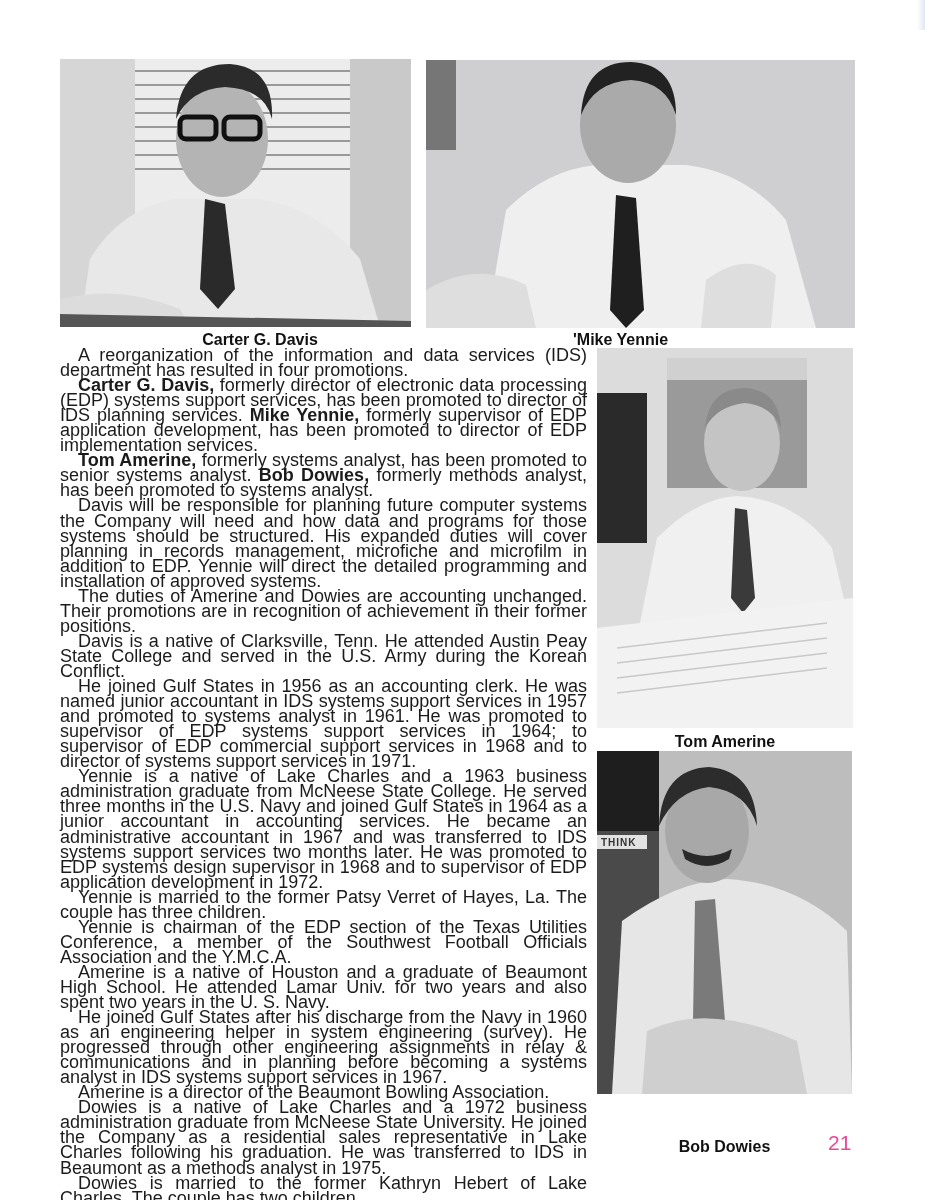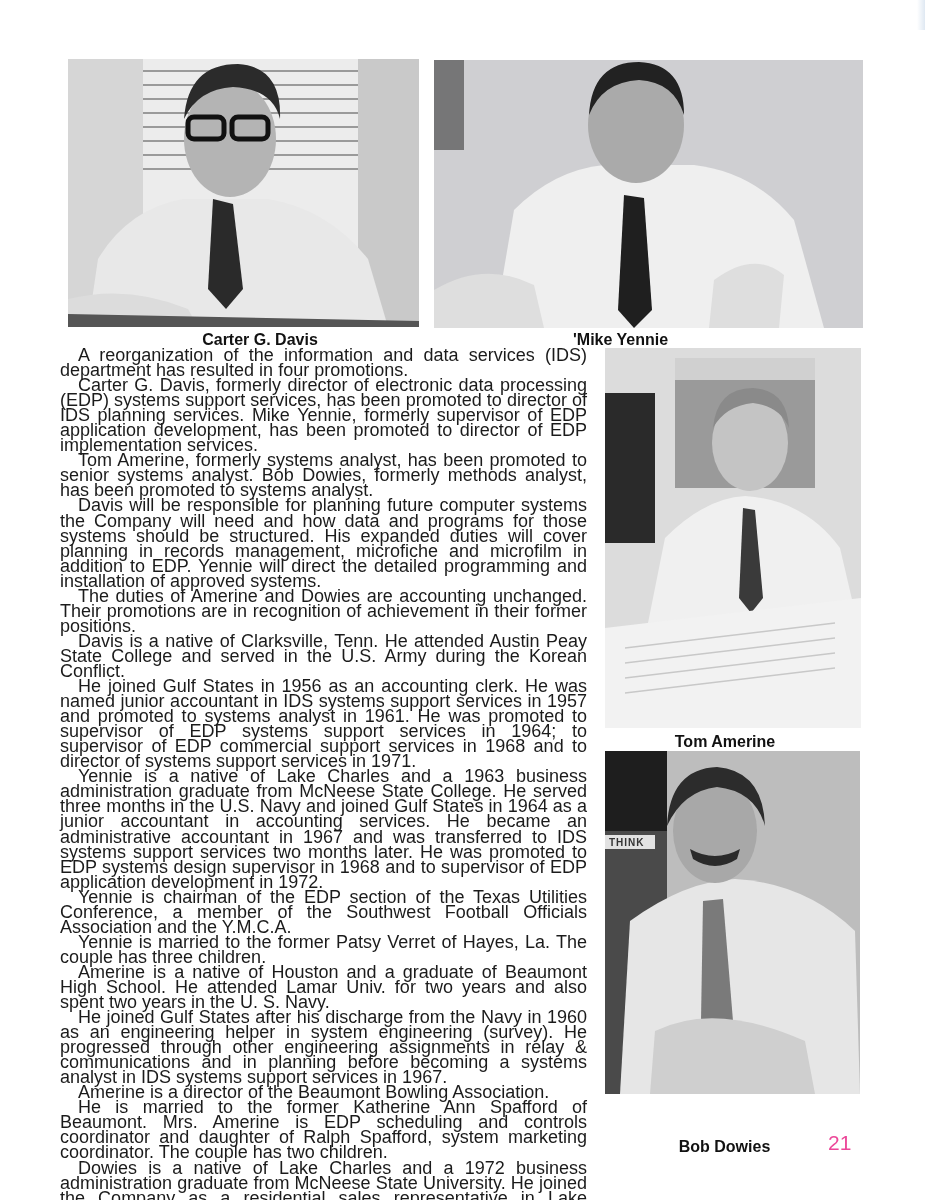"Carter G. Davis," .article b { font-weight: normal -> bold }
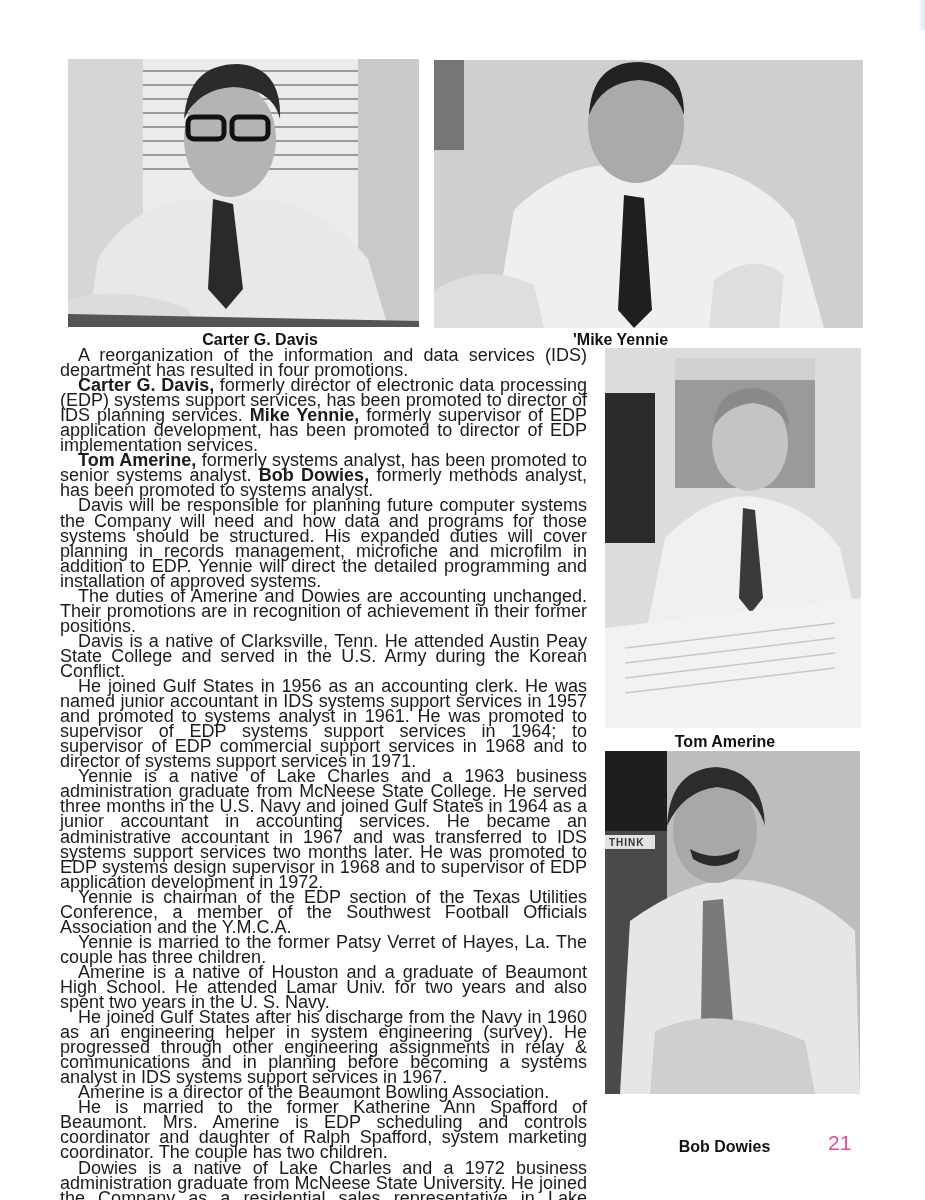"THINK" .photo { margin-left: 8px -> none }
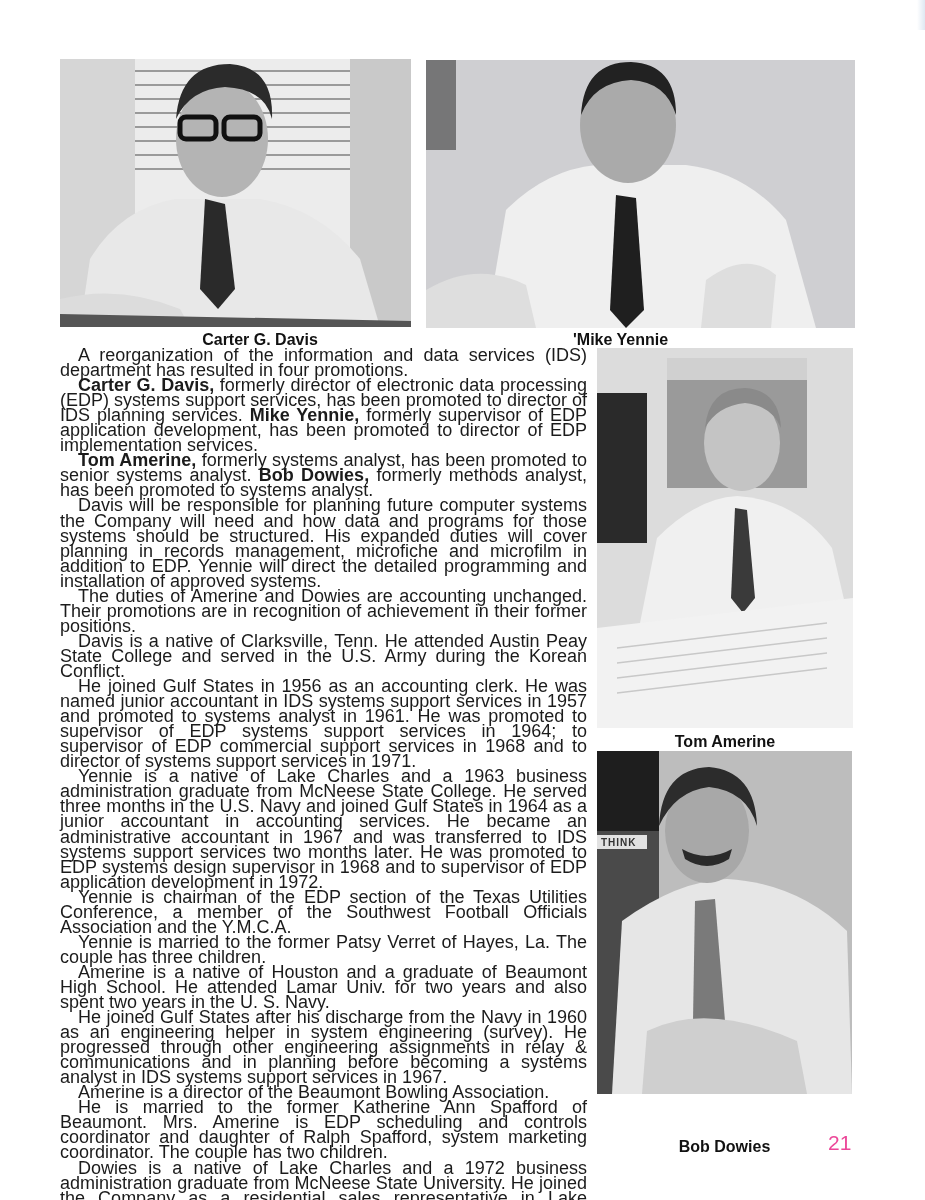"Yennie is chairman of the" p { order: before "Yennie is married to the" -> after "Yennie is married to the" }
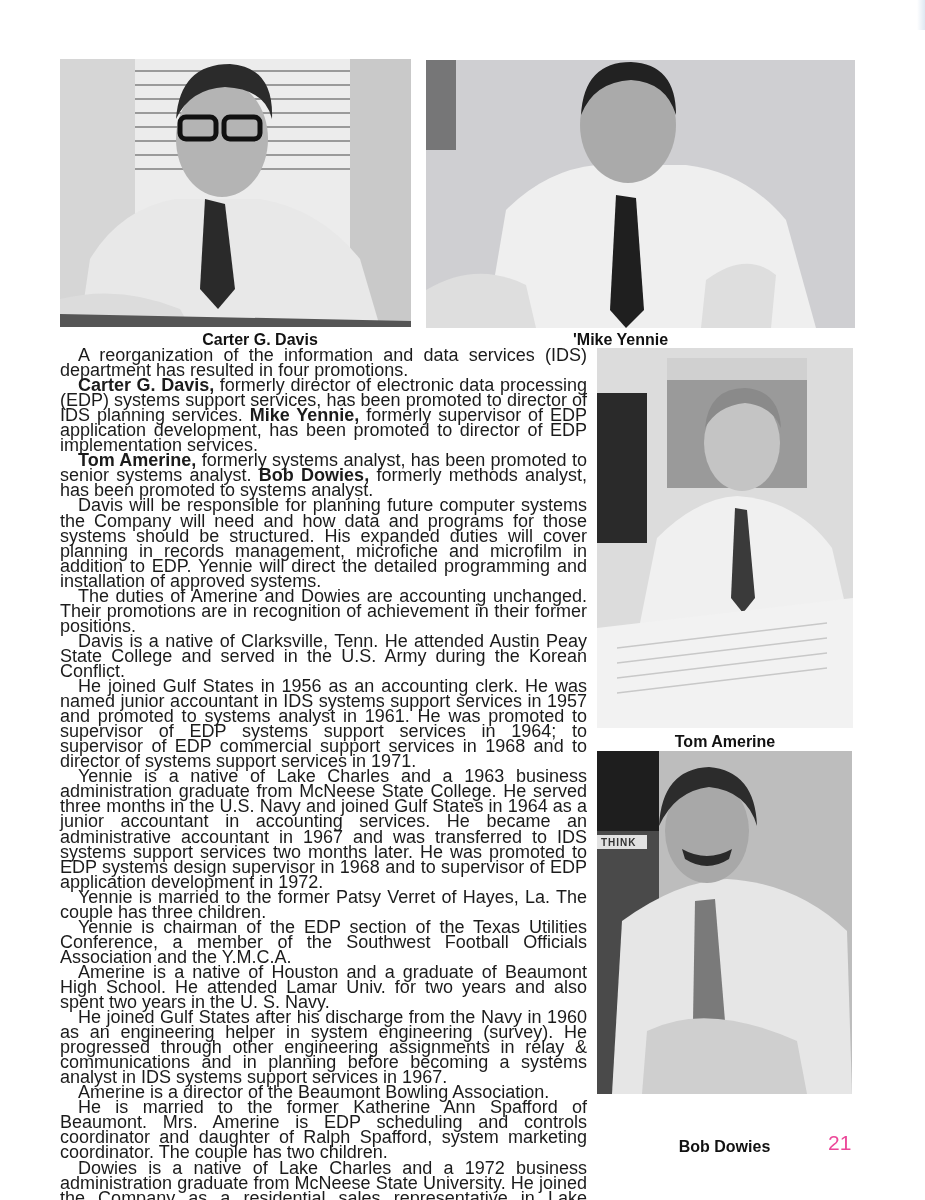"He is married to the" p { html: <p>He is married to the former Katherine Ann Spafford of Beaumont. Mrs. Amerine is EDP scheduling and controls coordinator and daughter of Ralph Spafford, system marketing coordinator. The couple has two children.</p> -> none }
